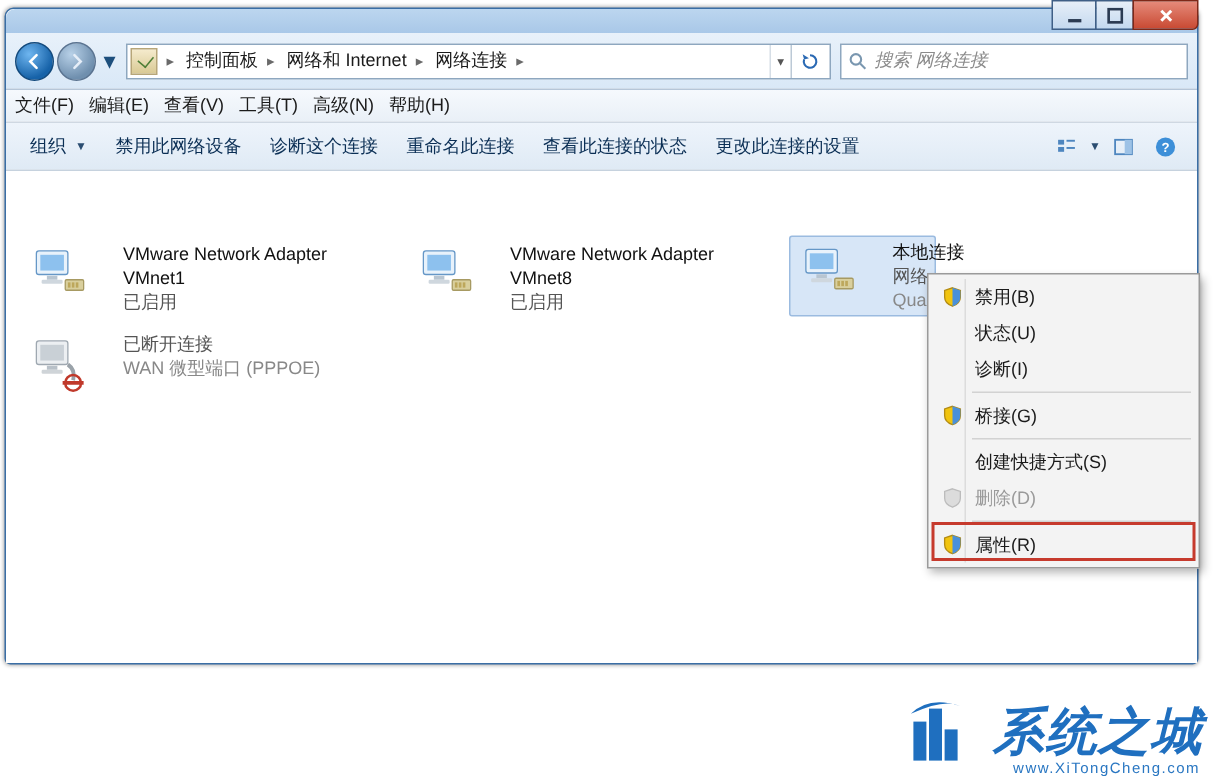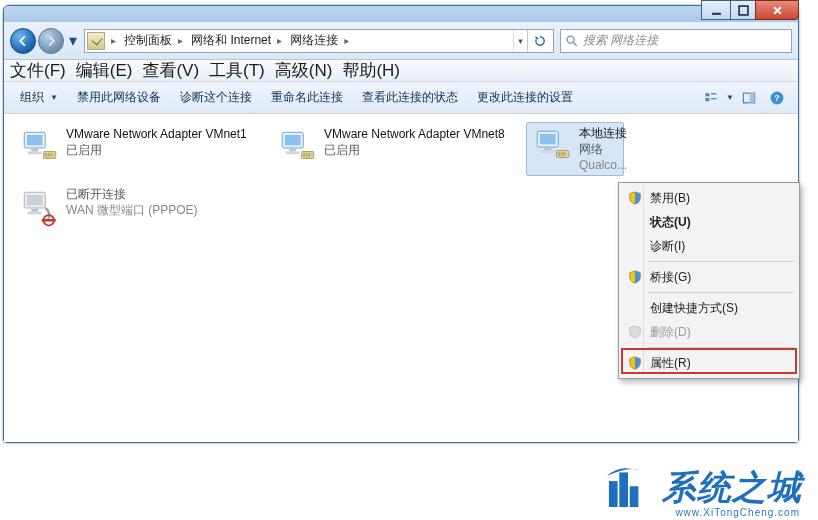"文件(F)" .menubar { font-size: 17px -> 12px }
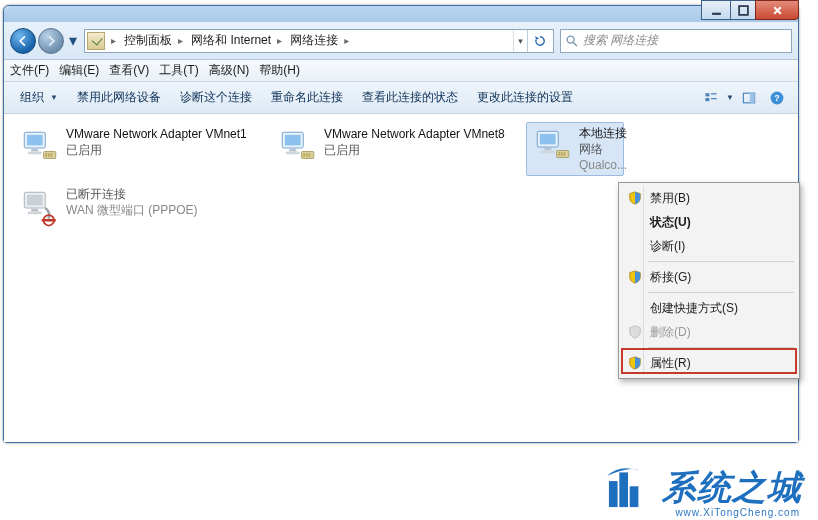"VMware Network Adapter VMnet1" .conn { gap: 4px -> 20px; margin-top: none -> 35px }
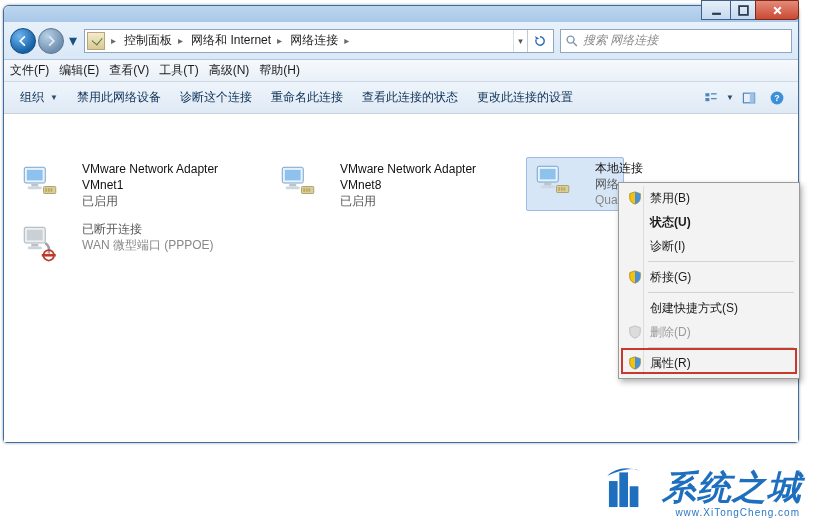"状态(U)" div.row { font-weight: 700 -> 400 }
